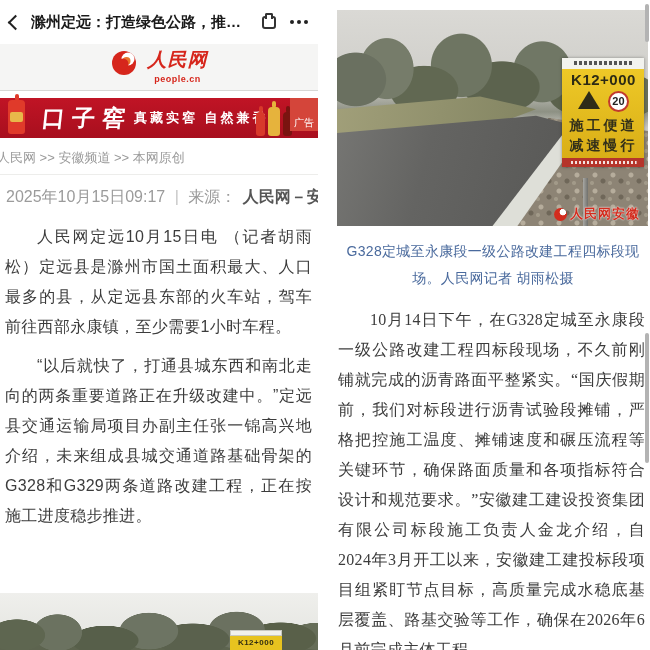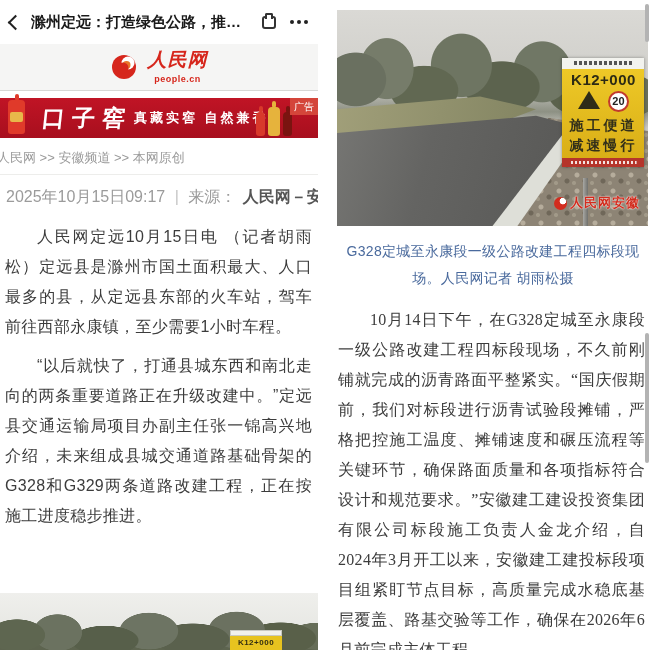"人民网" .logo { align-items: center -> none }
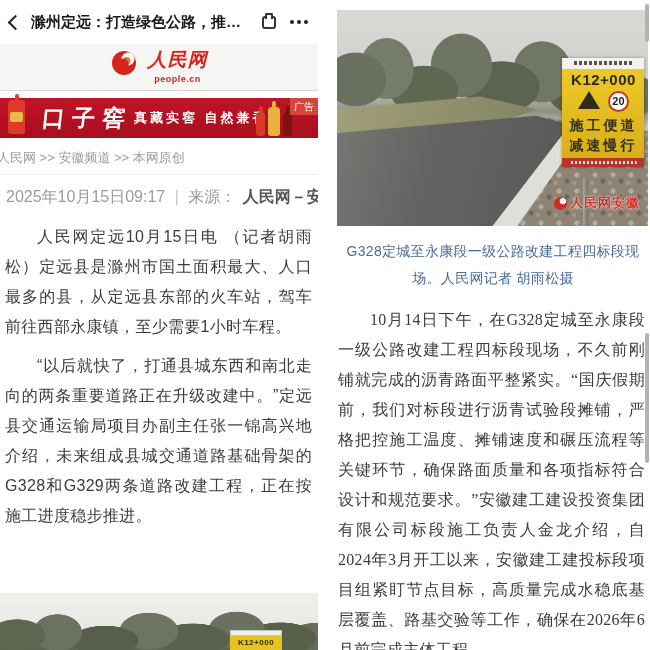"广告" .ad-tag { padding: 3px 4px 2px -> 19px 4px 2px }
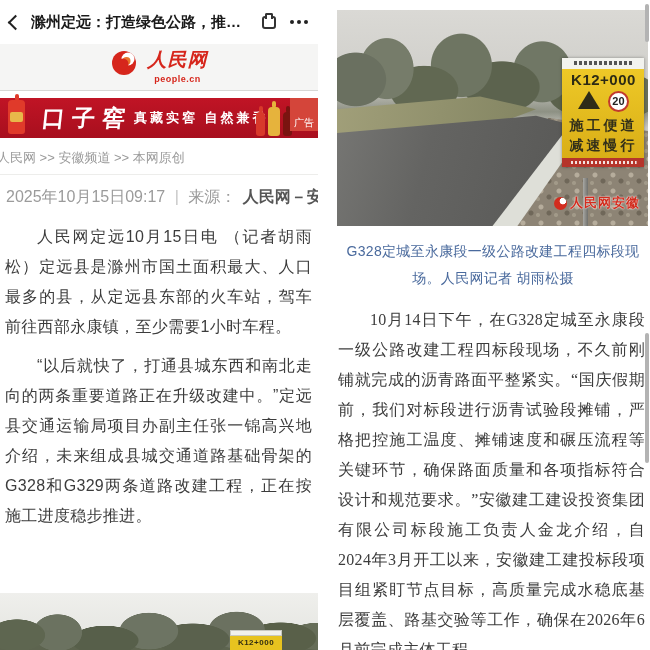"人民网安徽" .watermark { bottom: 14px -> 3px }
